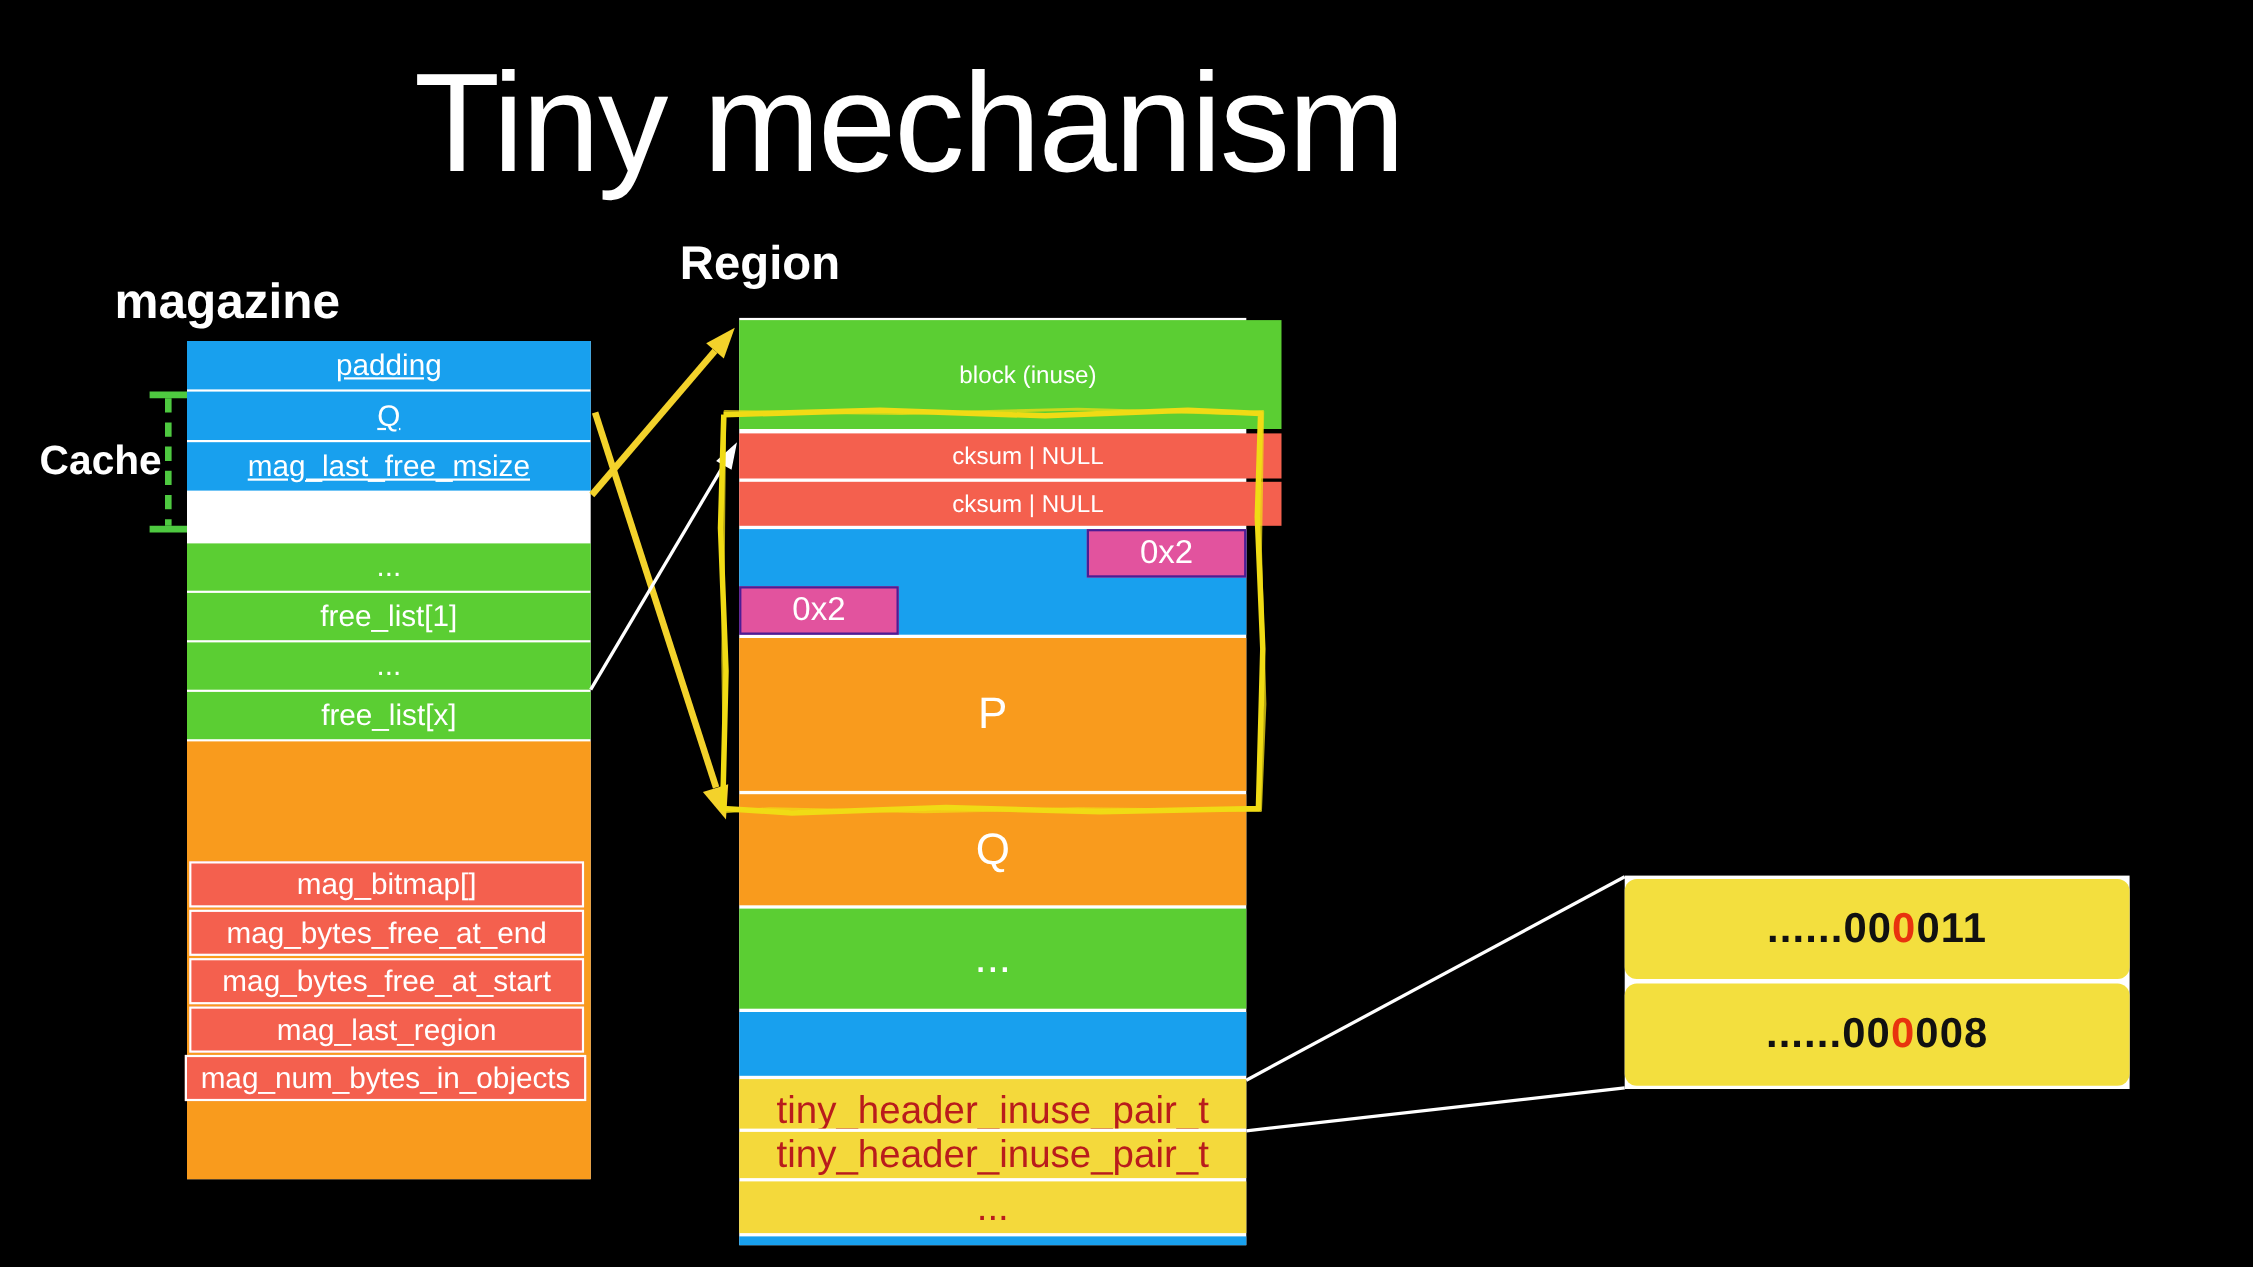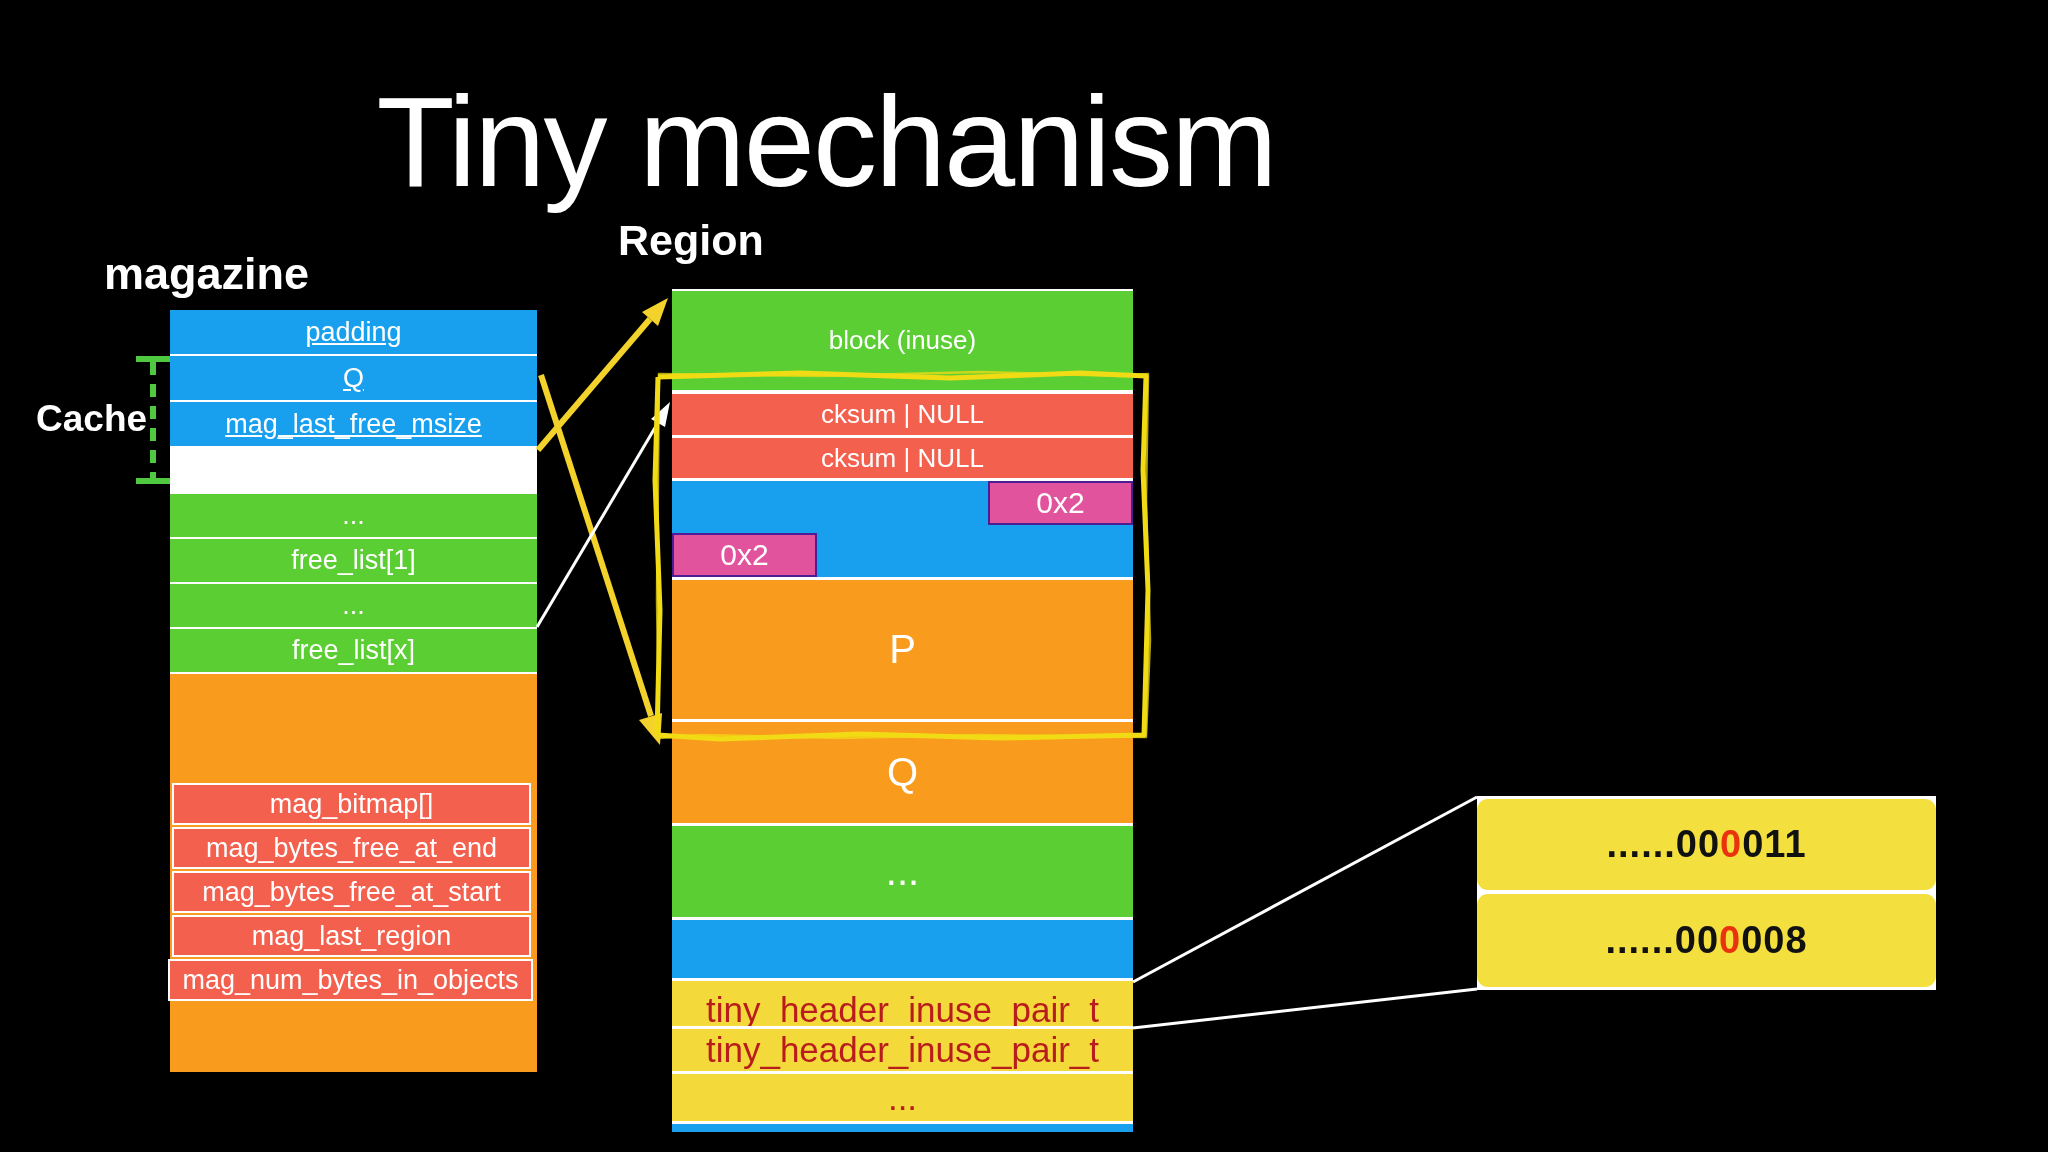"Tiny mechanism" #title { margin-top: 30px -> none }
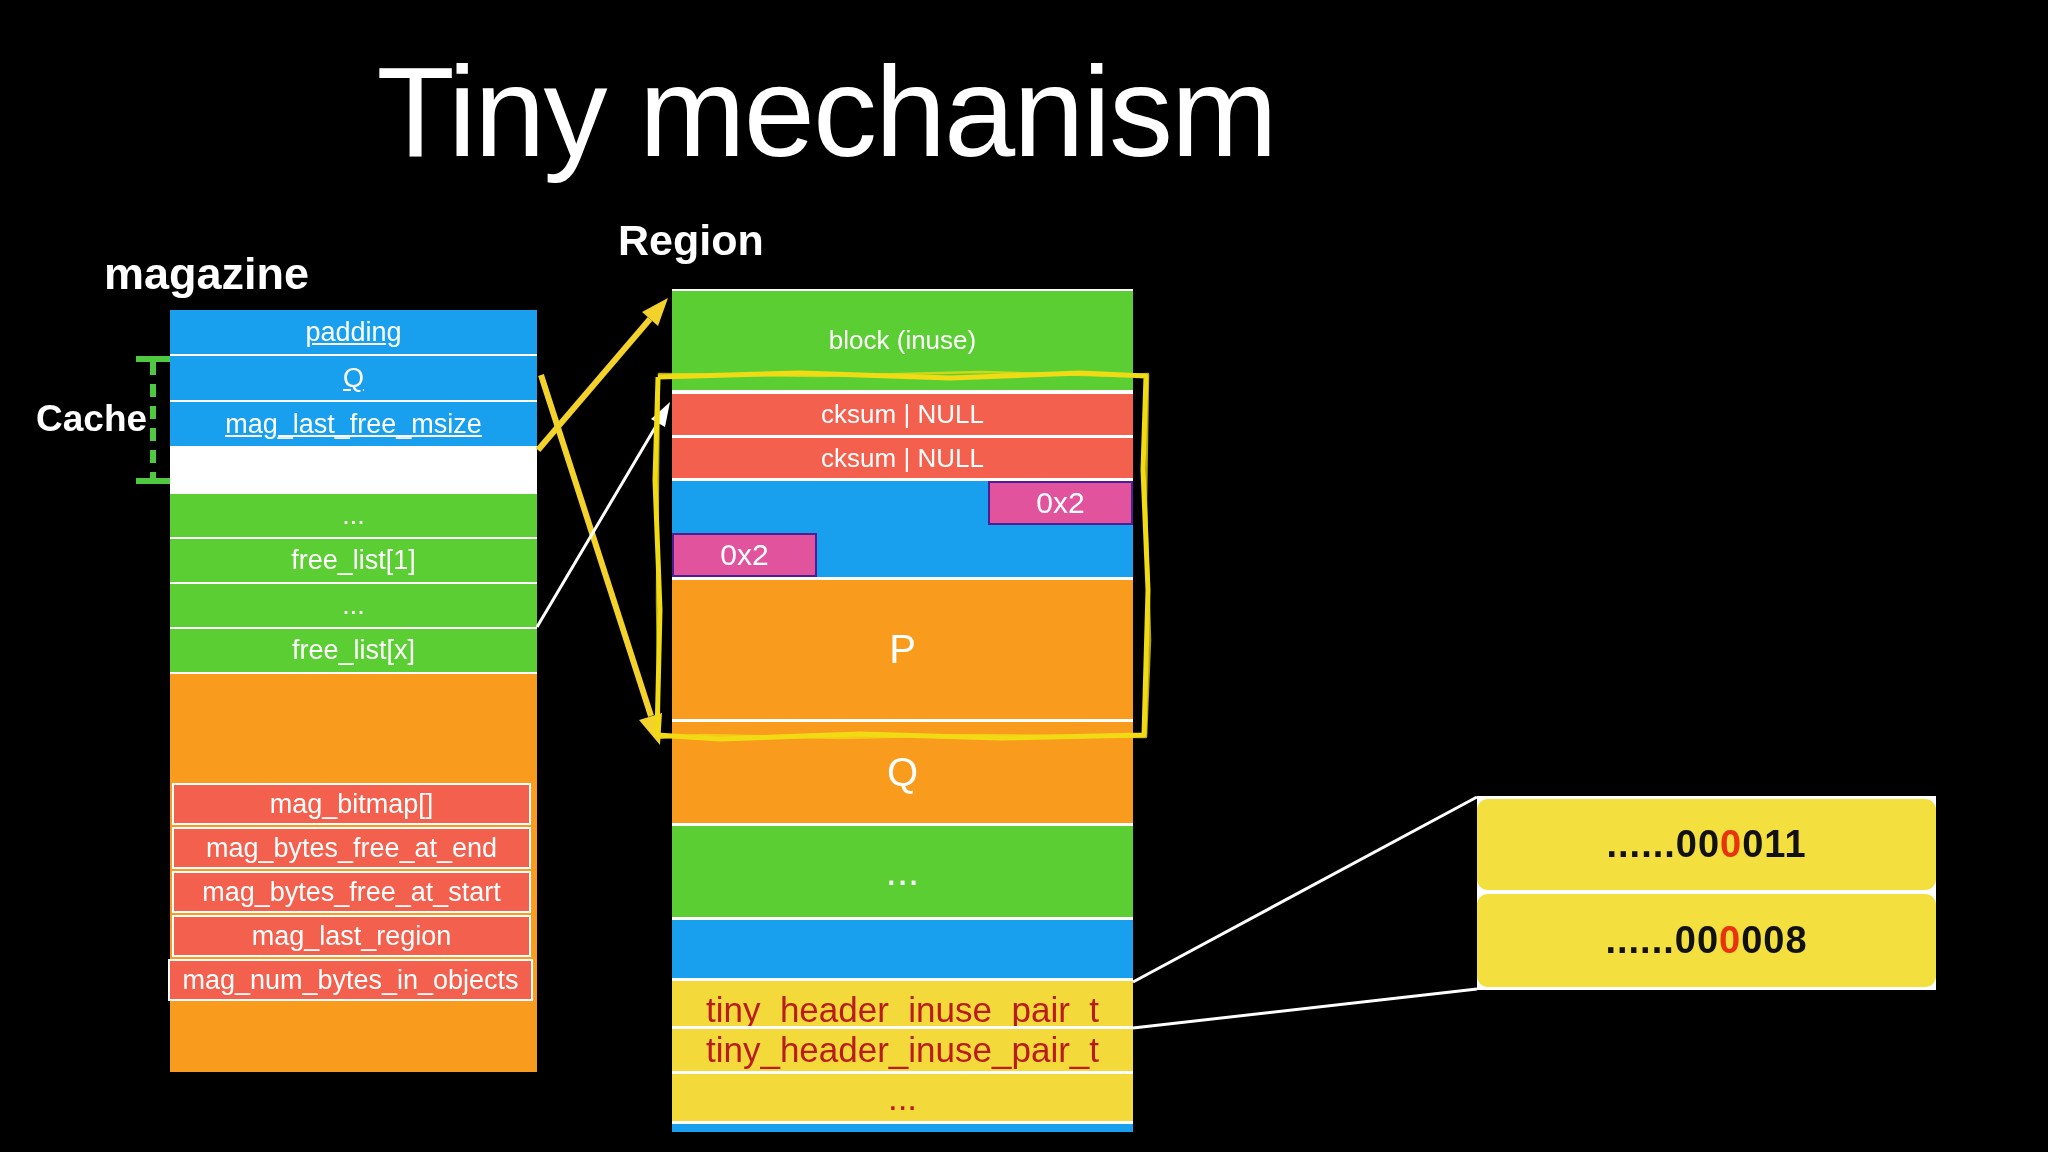"block (inuse)" .medtxt { font-size: 26px -> 22px; padding-left: none -> 32px }
